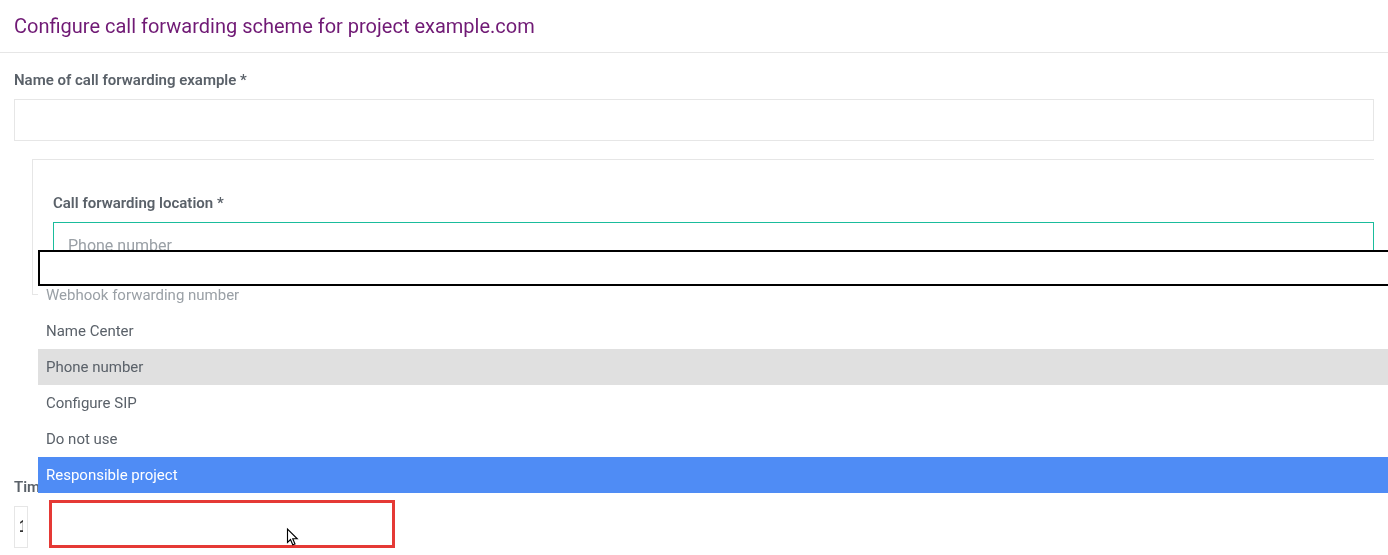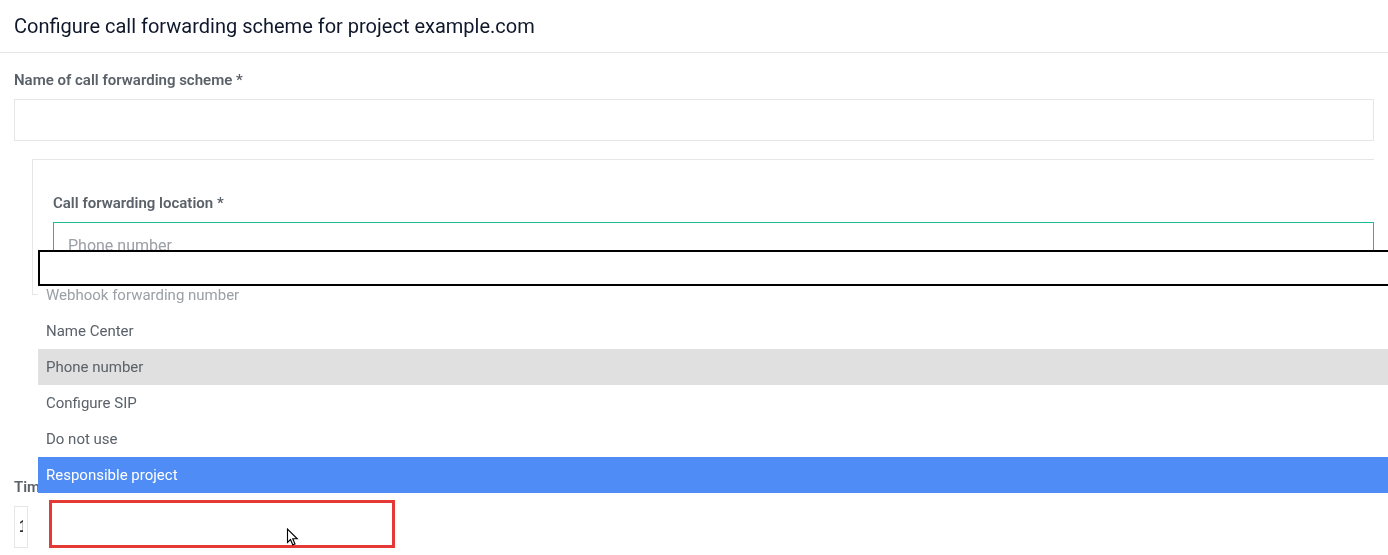"Configure call forwarding scheme for" .page-title { color: #0f172a -> #701a75 }
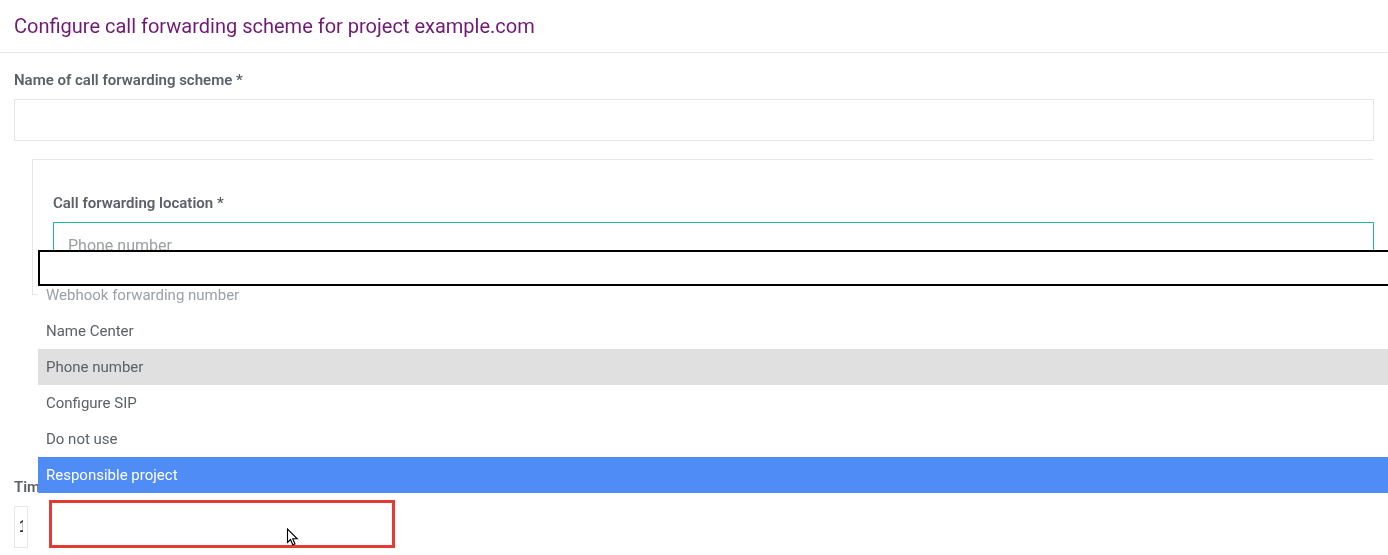"Name of call forwarding scheme" label.field-label { text: scheme -> example }
